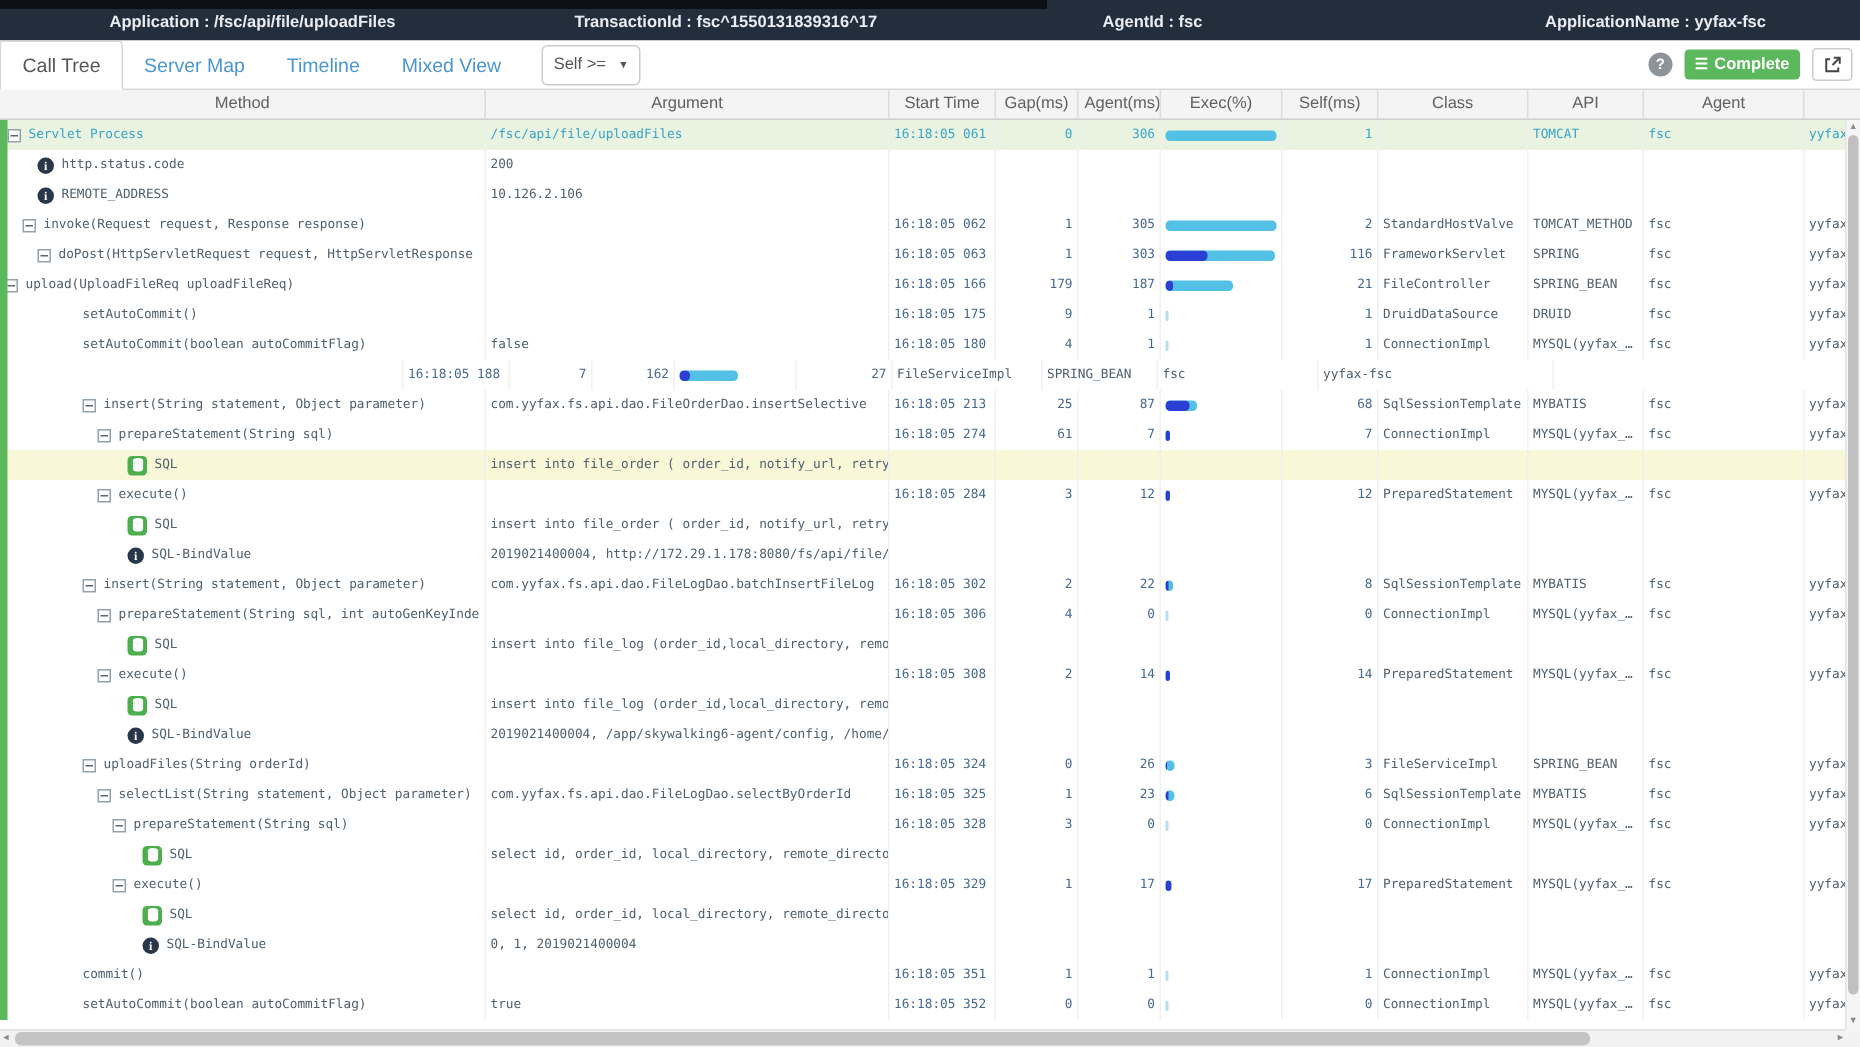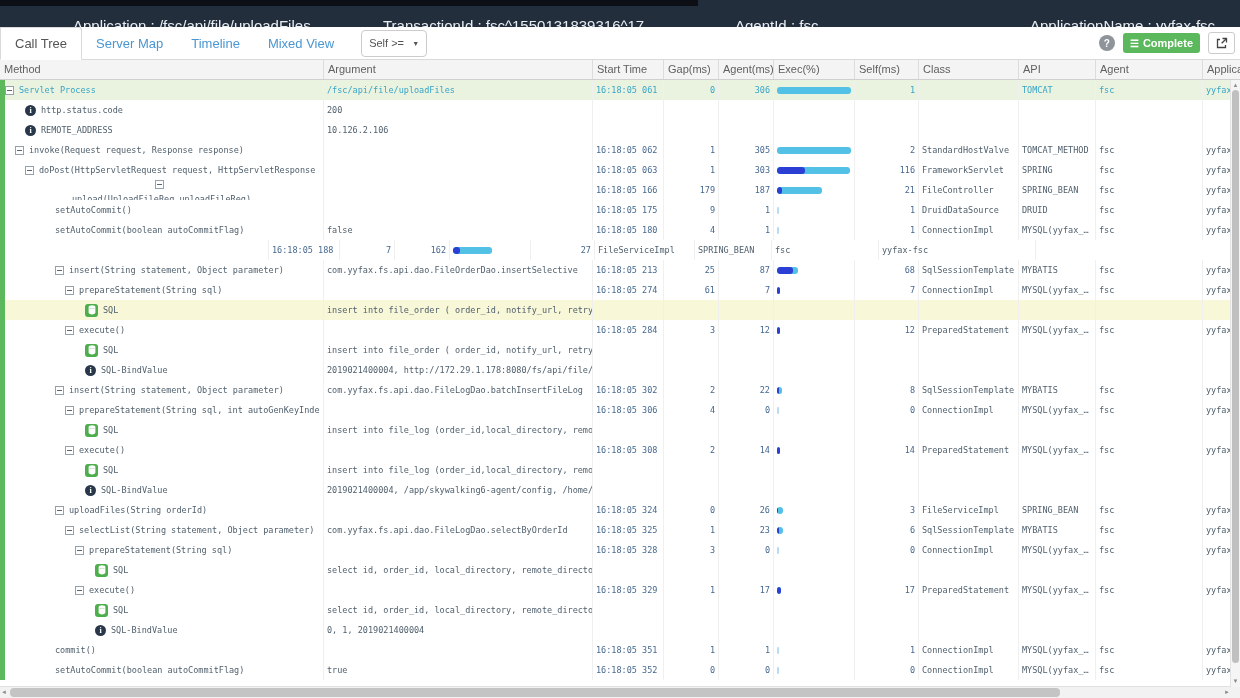"Application : /fsc/api/file/uploadFiles" .topbar .tb { font-size: 15px -> 11px; font-weight: none -> bold; top: 17px -> 6px }
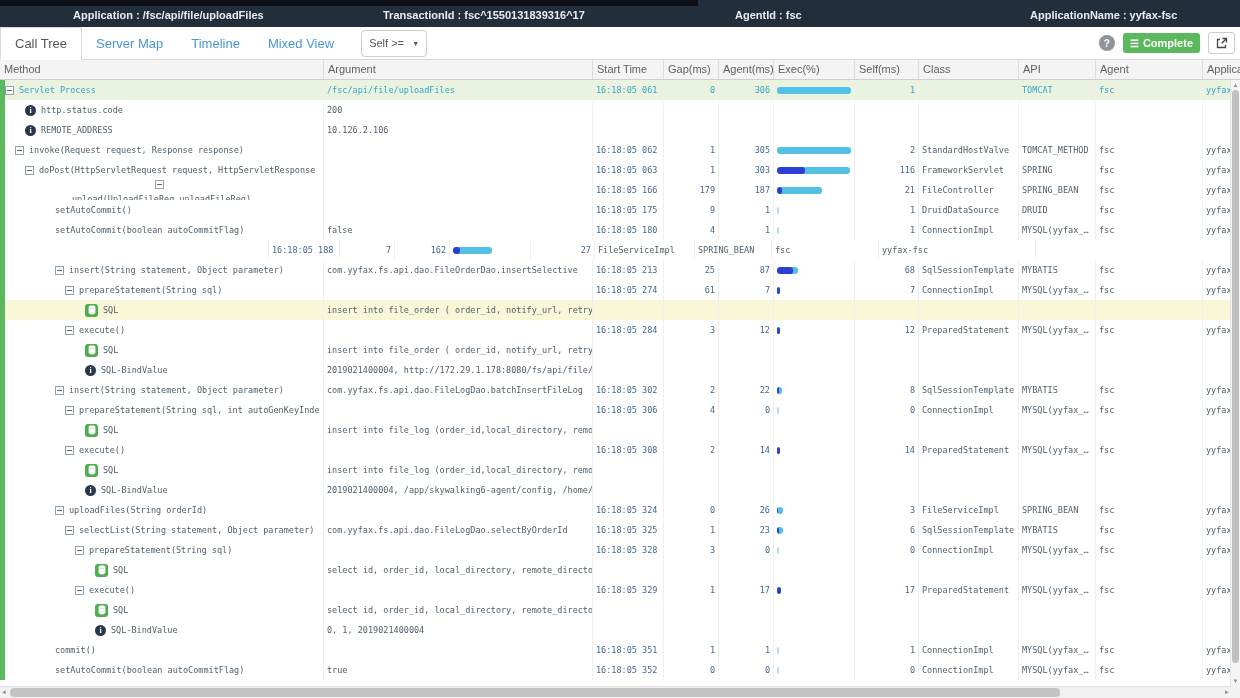"Method" .hcell { text-align: none -> center }
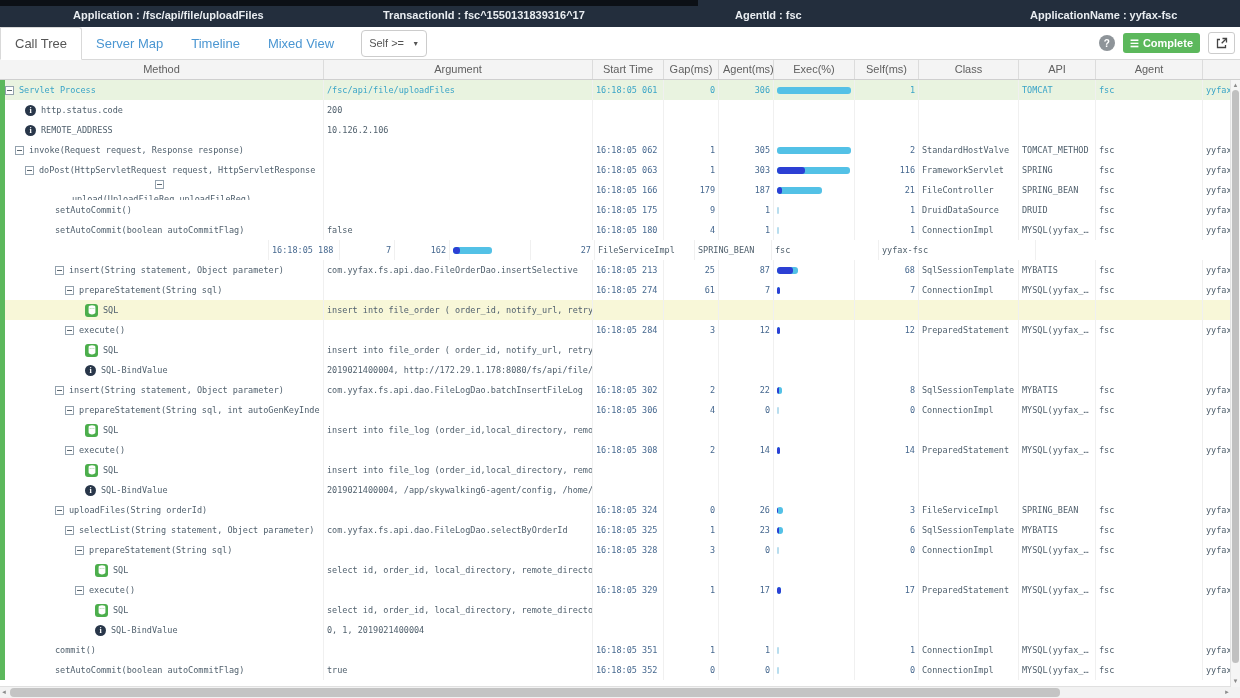"upload(UploadFileReq uploadFileReq)" div.cell { flex-direction: column -> none }
